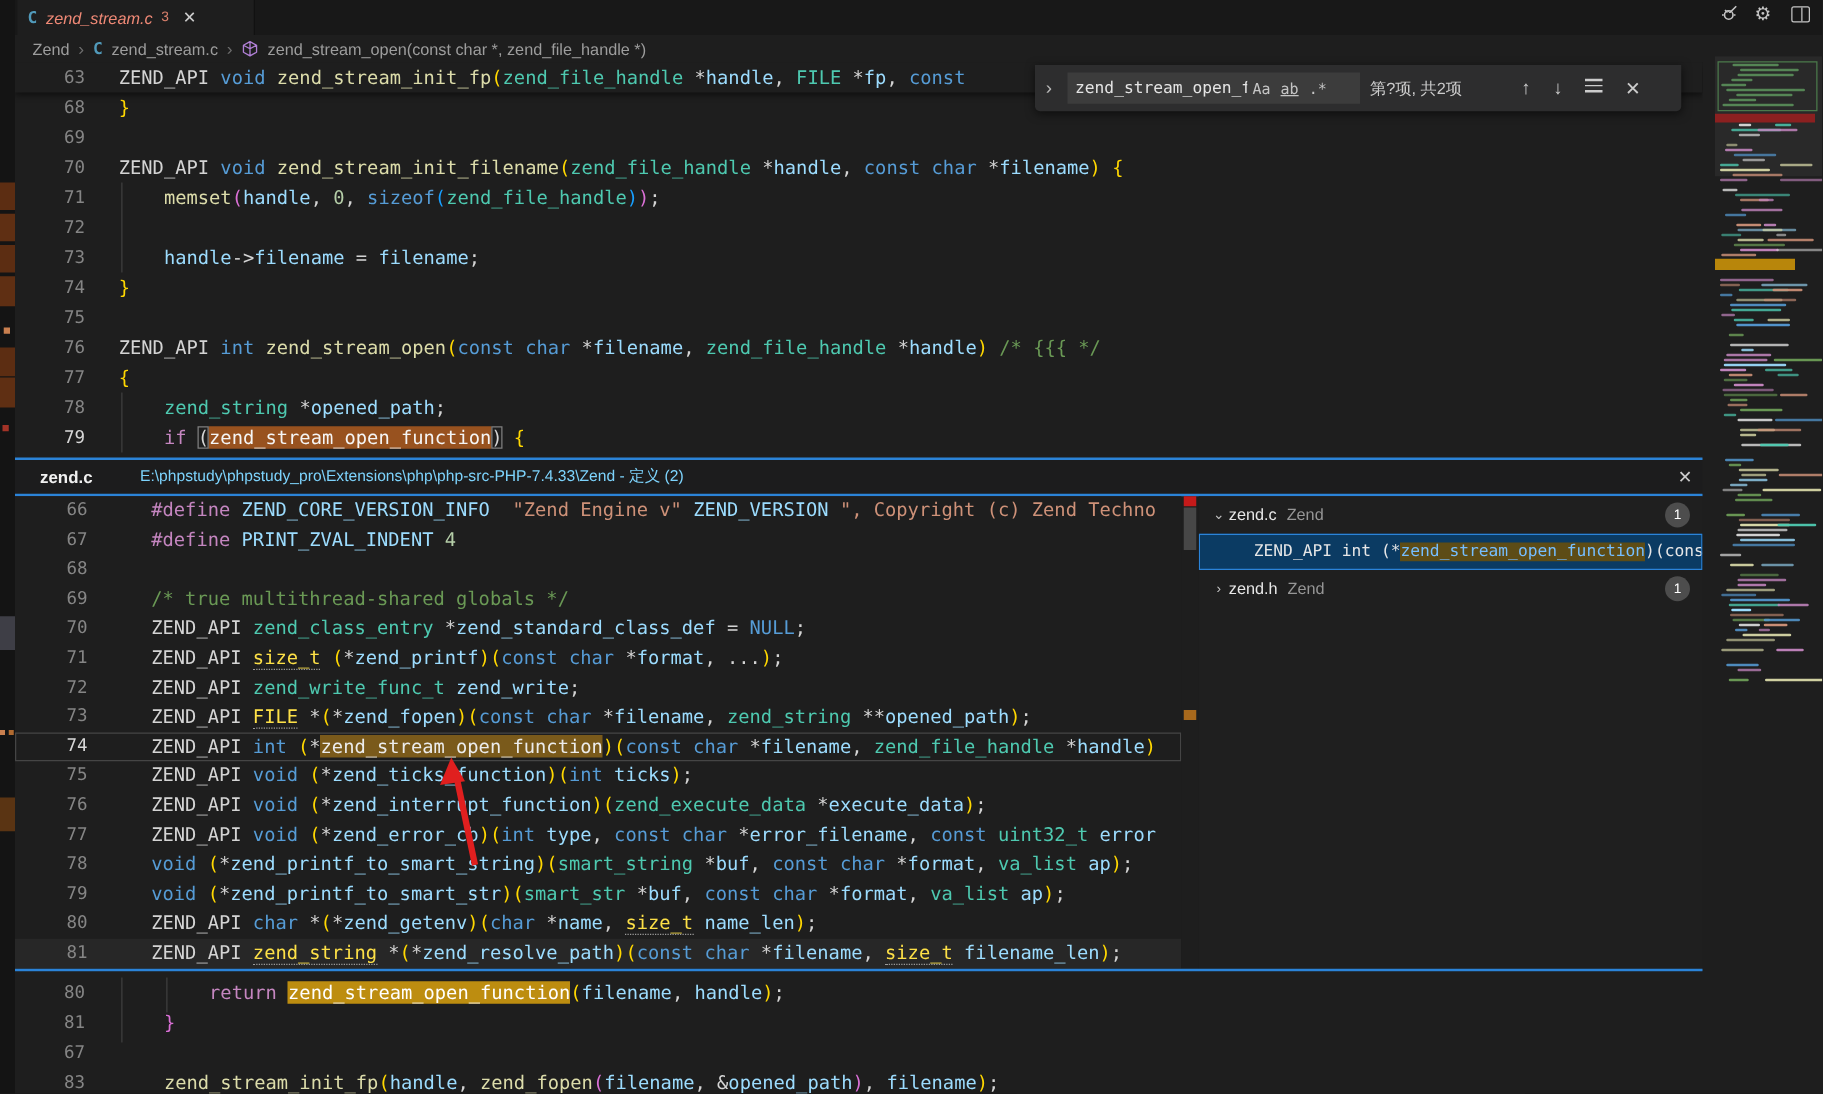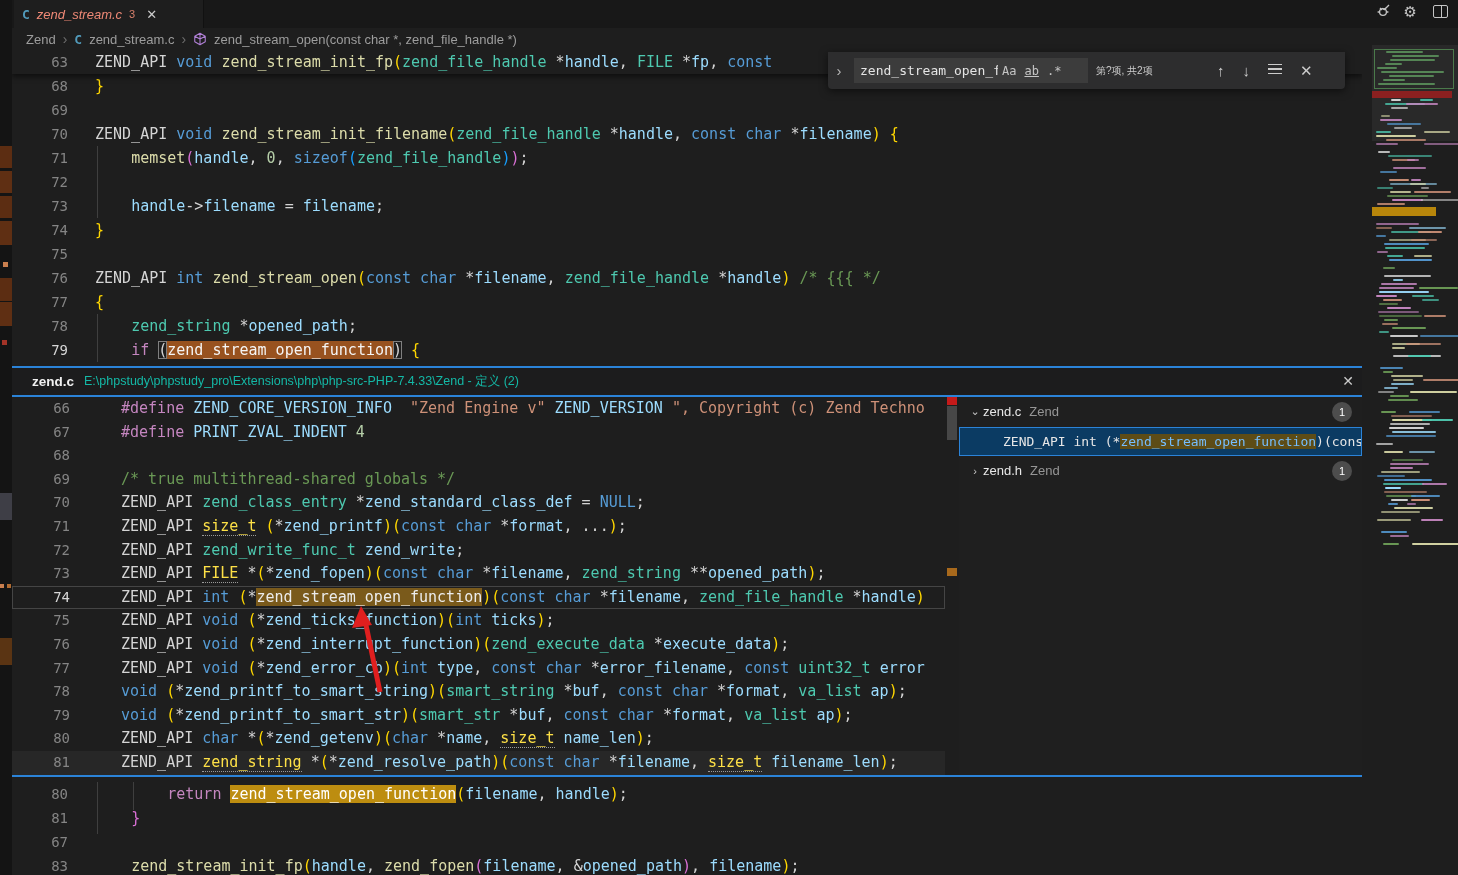"第?项, 共2项" #find-results { font-size: 10px -> 13px }
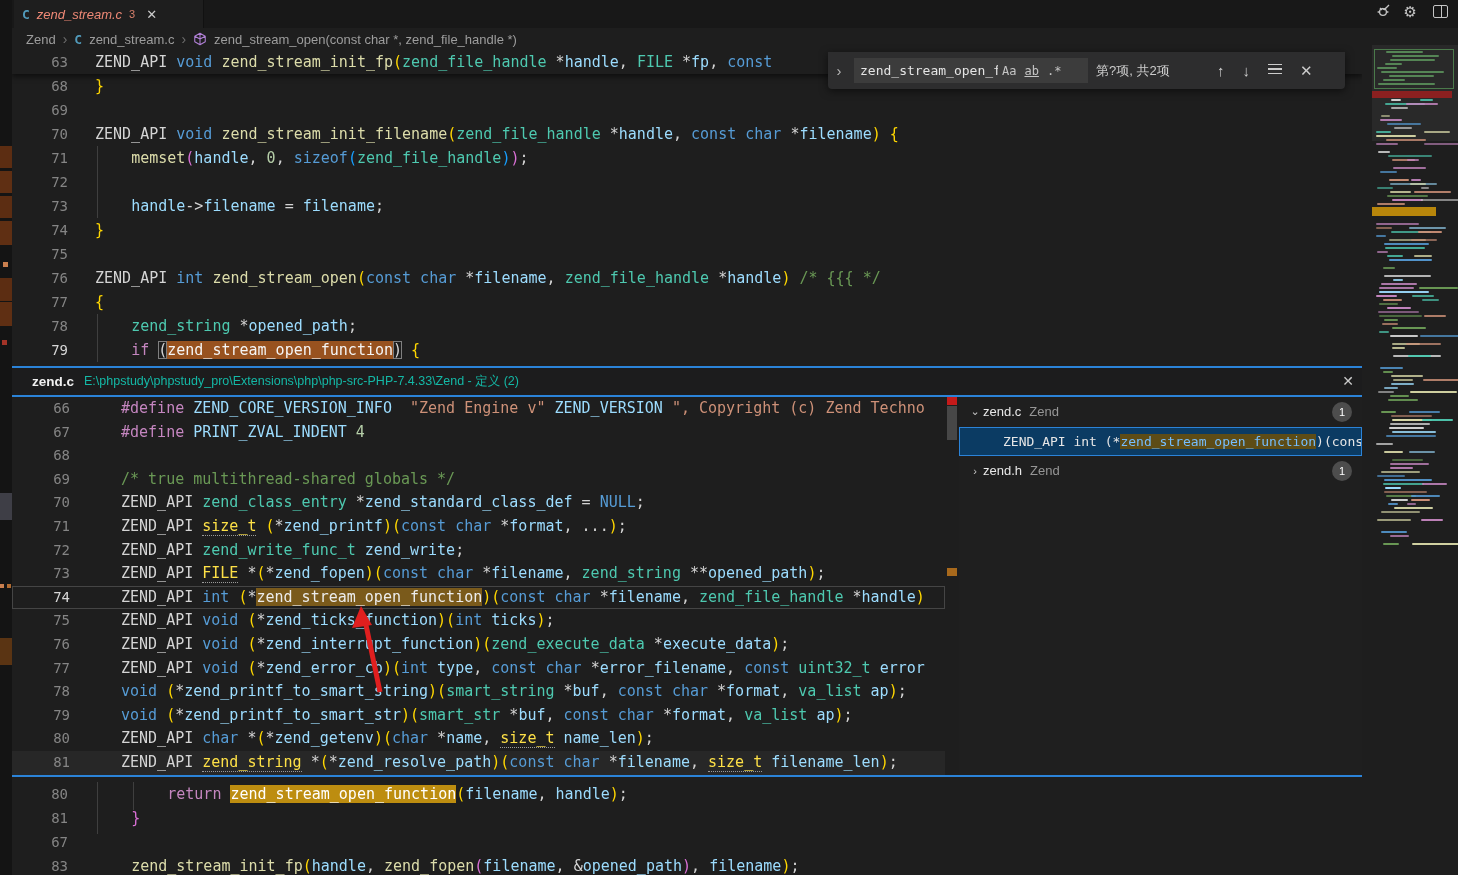"E:\phpstudy\phpstudy_pro\Extensions\php\" #peek-path { color: #14b8a6 -> #7dd3fc; margin-left: none -> 28px }
